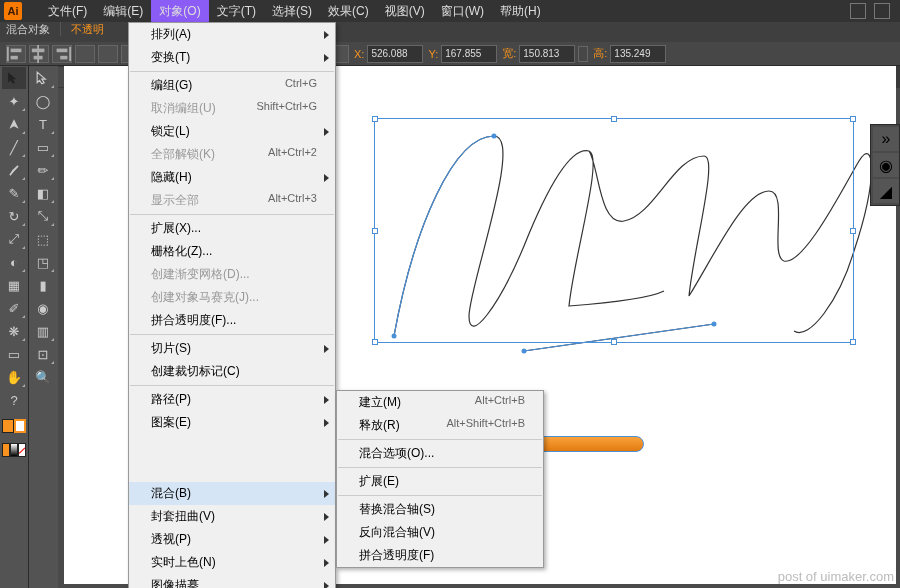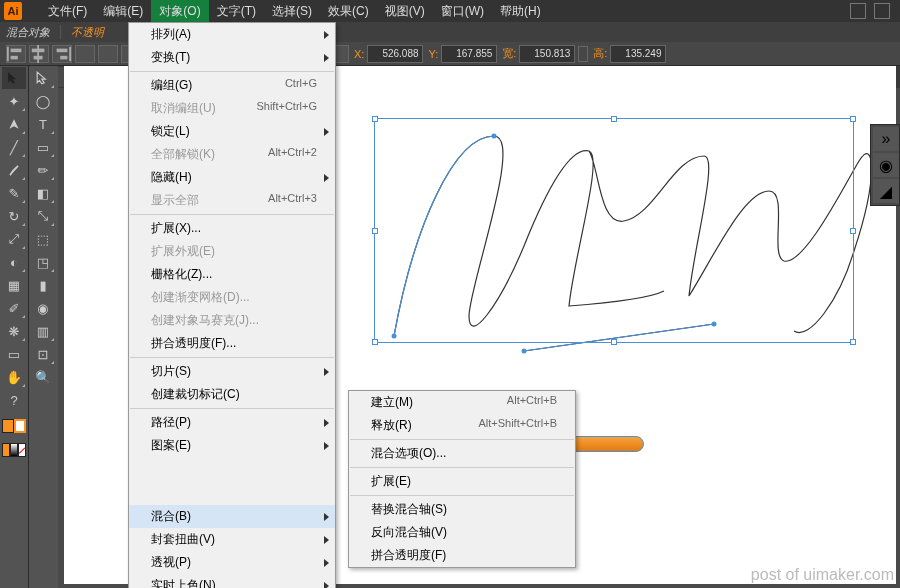"对象(O)" .menu-item.active { background: #15803d -> #8b5cf6 }
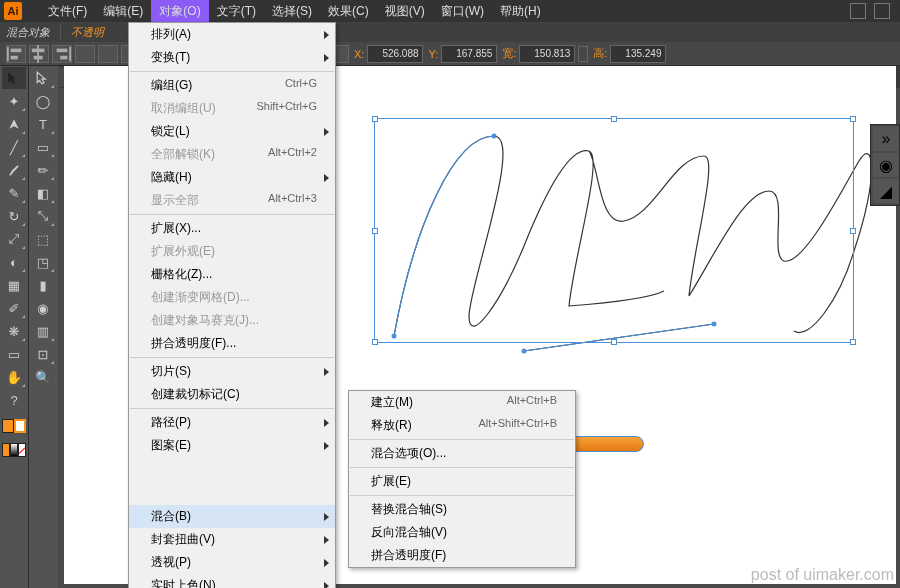"混合对象" .optbar { align-items: center -> none; font-style: italic -> none }
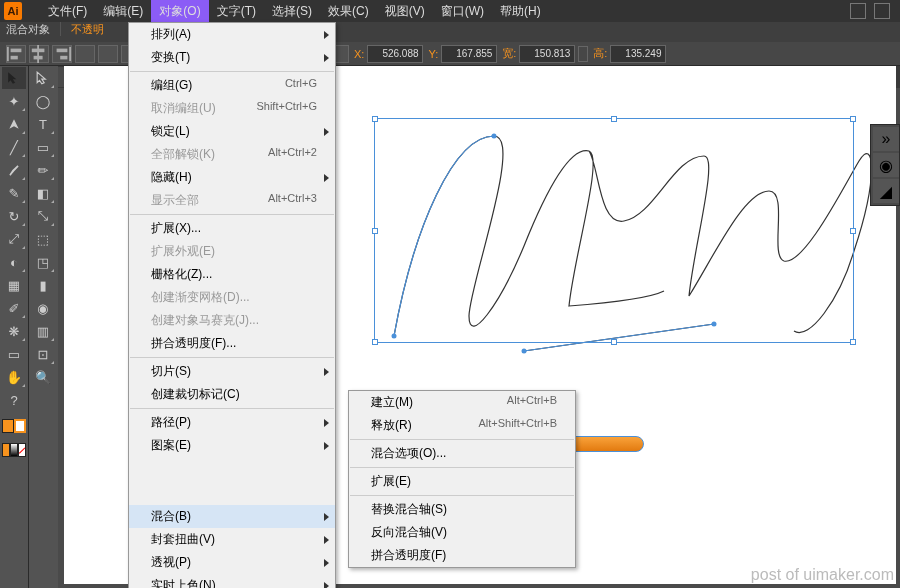"526.088" .numfield { padding: 0 14px -> 0 3px }
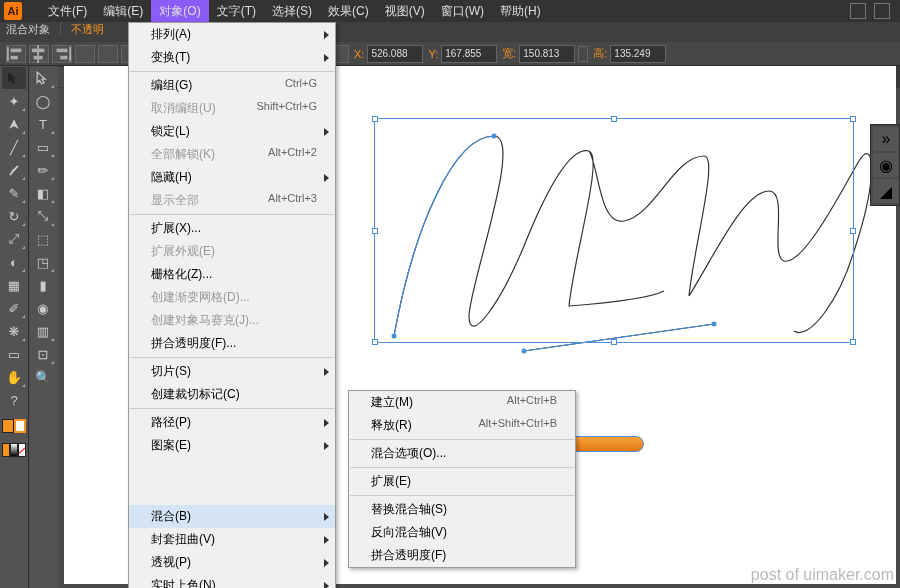"扩展外观(E)" div.mi { html: <div> <span>扩展外观(E)</span> </div> -> none }
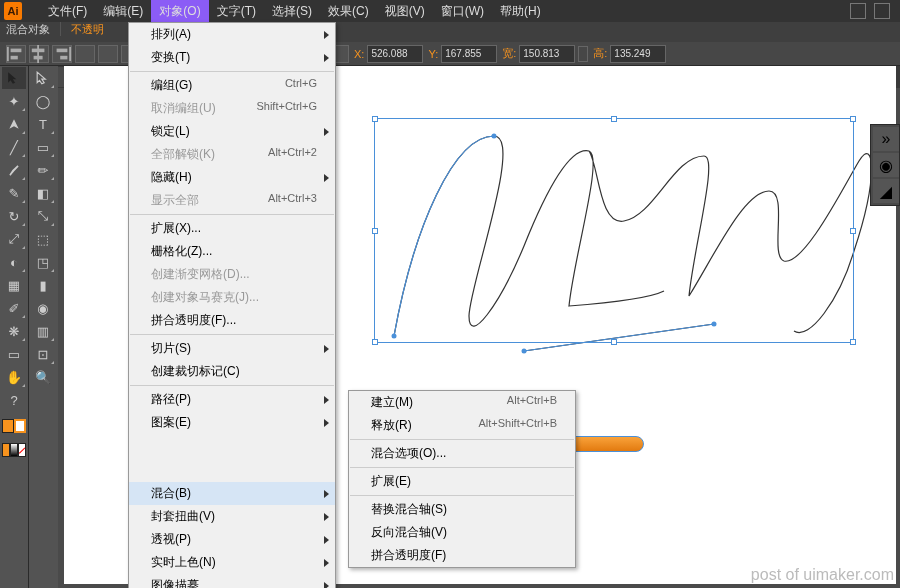"建立(M)" .menu.sub { left: 348px -> 336px; width: 228px -> 208px }
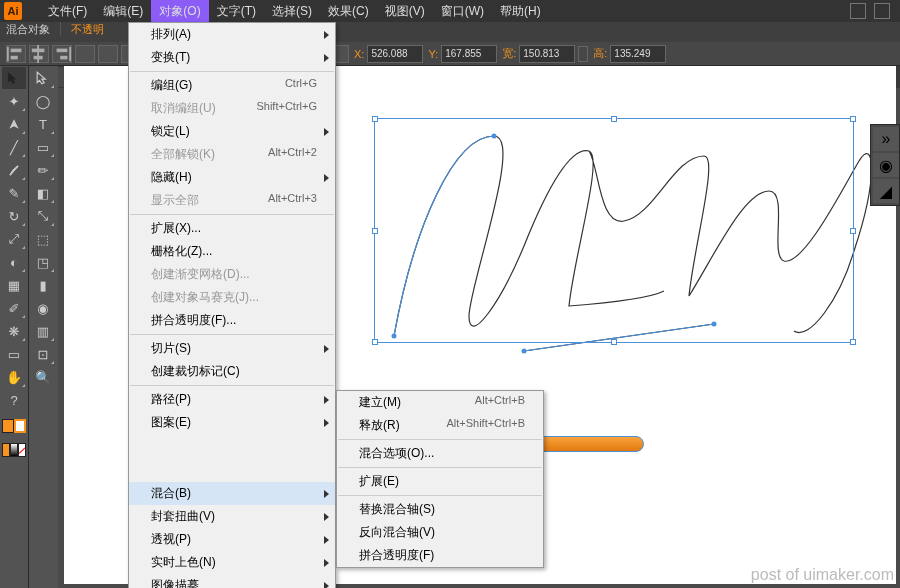"post of uimaker.com" .watermark { font-size: 16px -> 13px }
